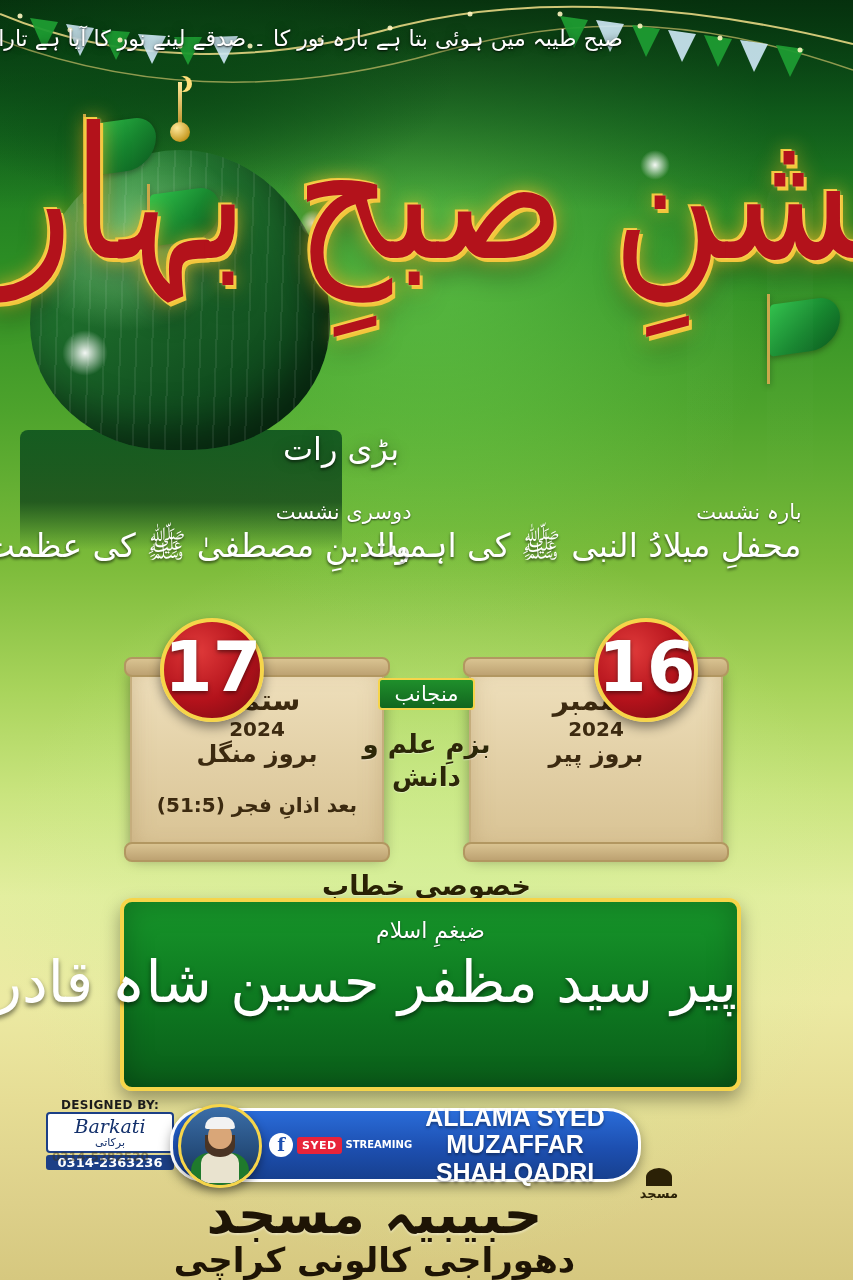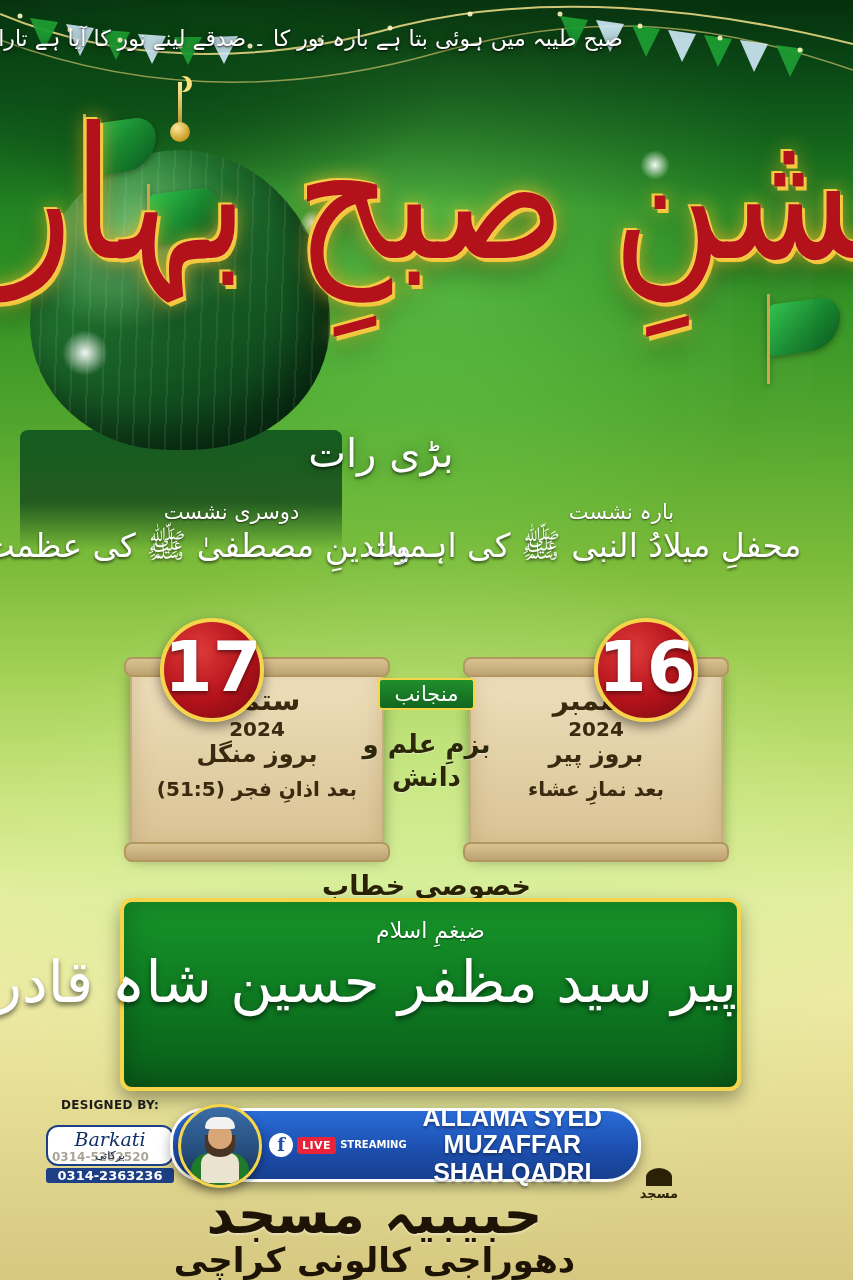"بڑی رات" .title-sub { font-size: 40px -> 32px; margin-left: 40px -> none }
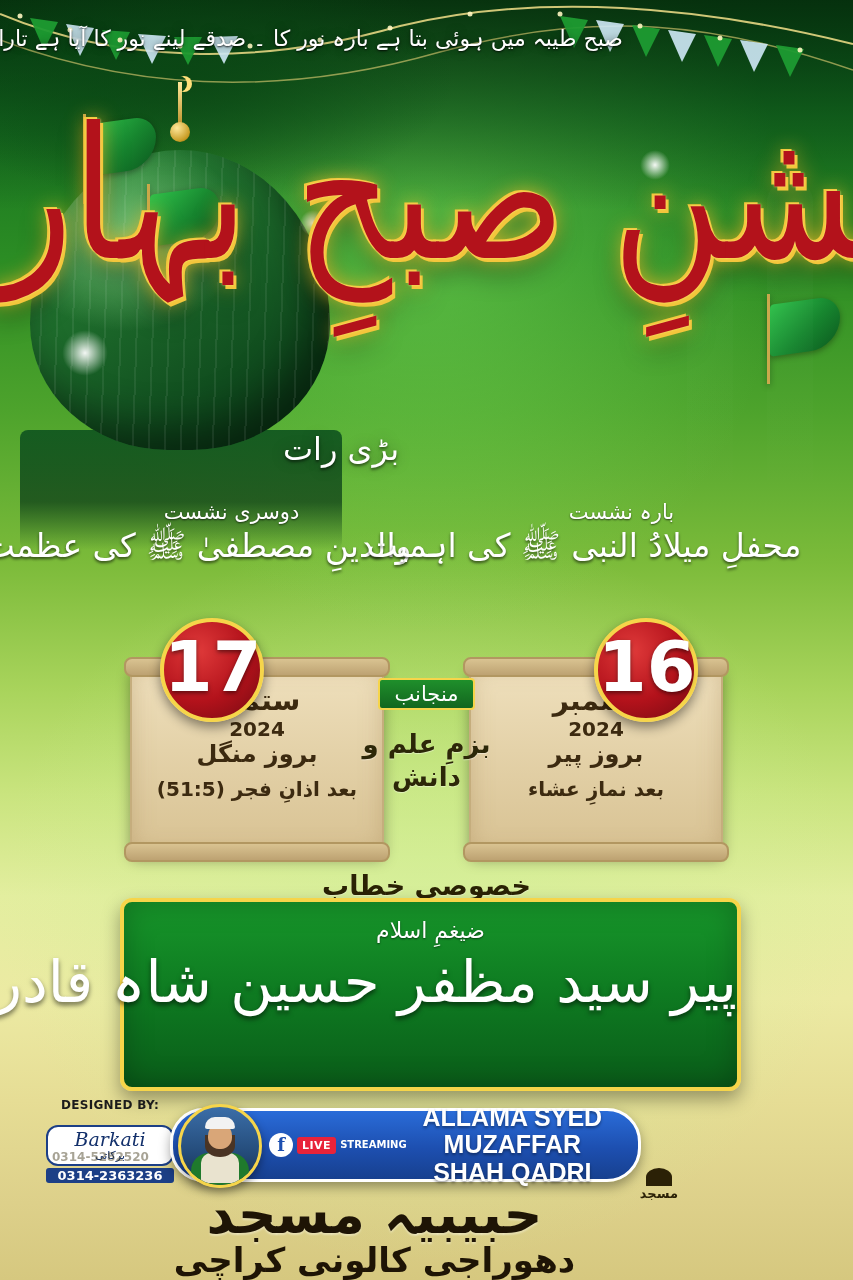"دوسری نشست" .session { text-align: center -> right }
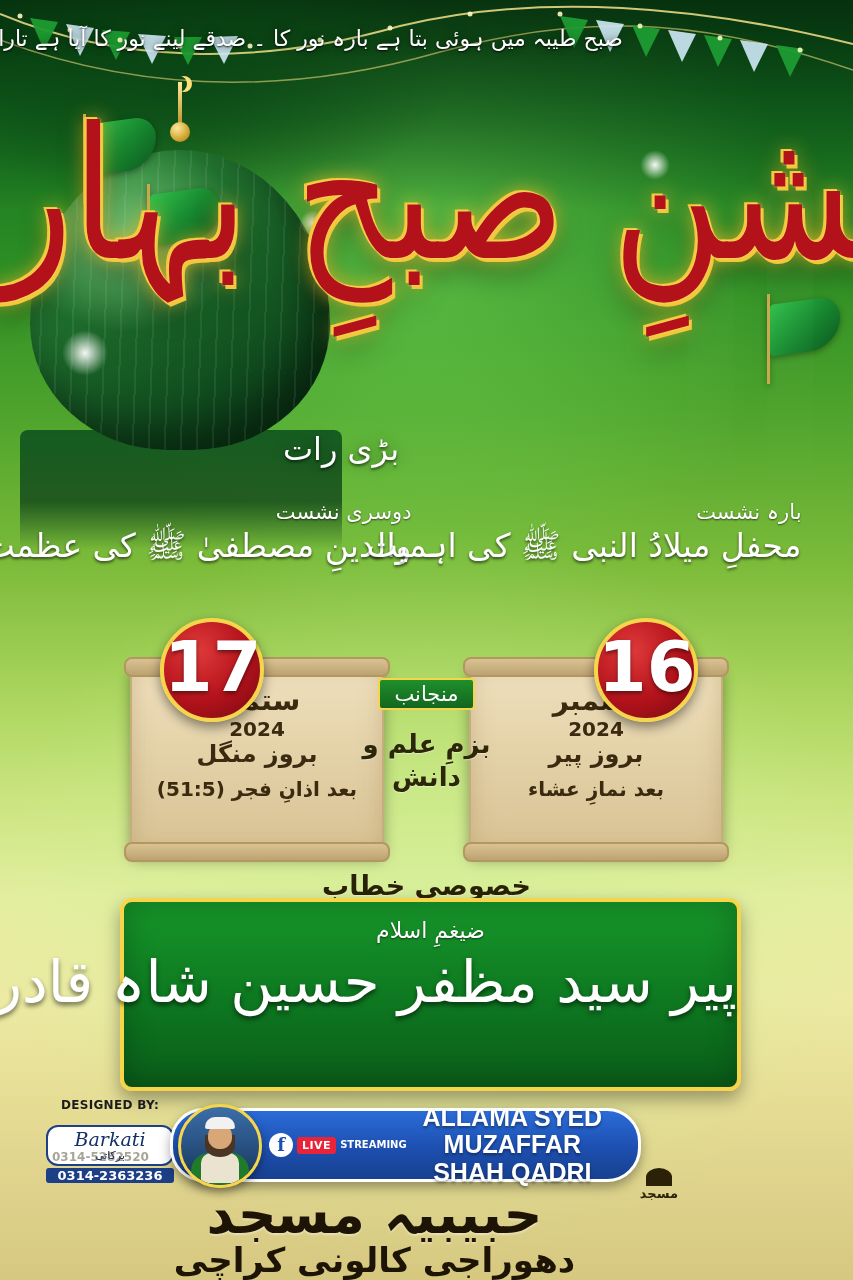"بعد اذانِ فجر (5:15)" .scroll-text .time { margin-top: 8px -> 24px }
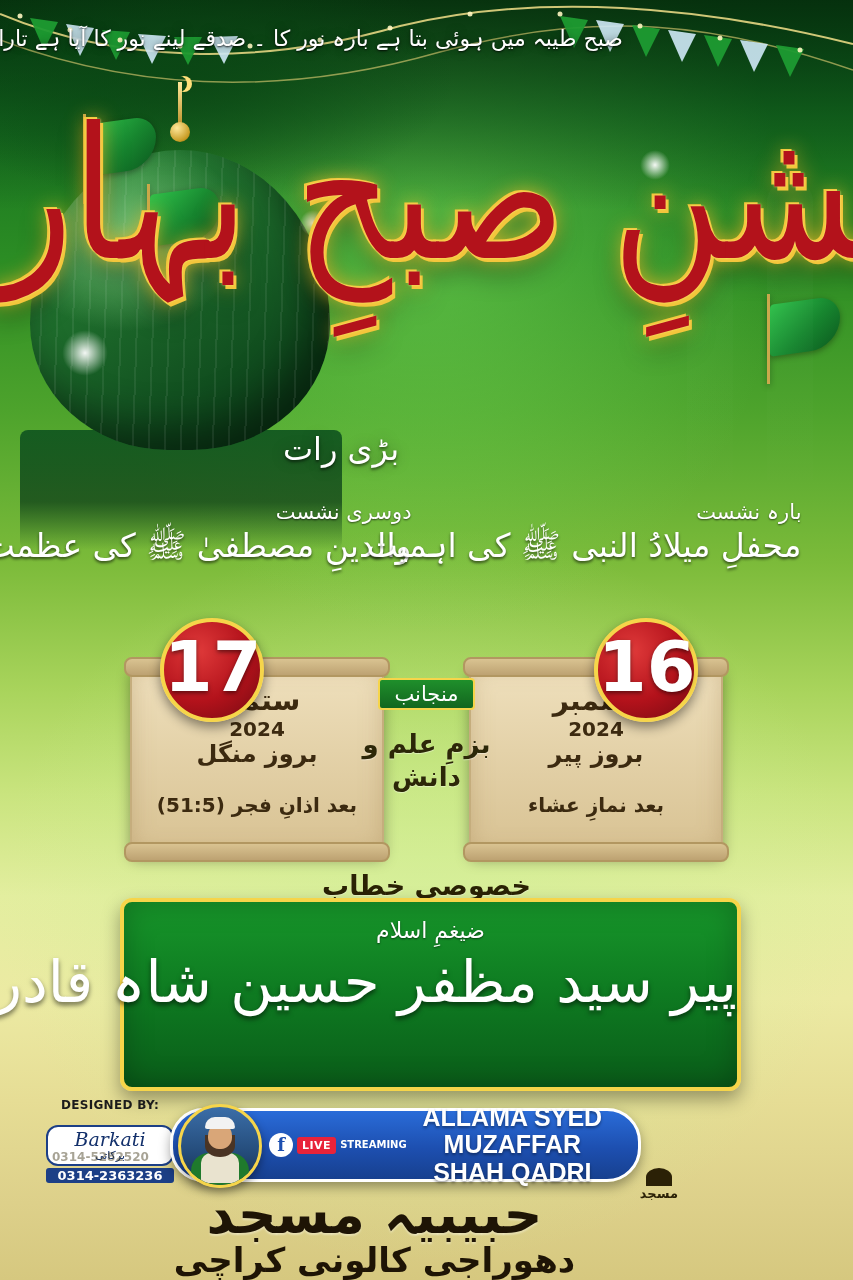"بعد نمازِ عشاء" div.time { html: <div>بعد نمازِ عشاء</div> -> none }
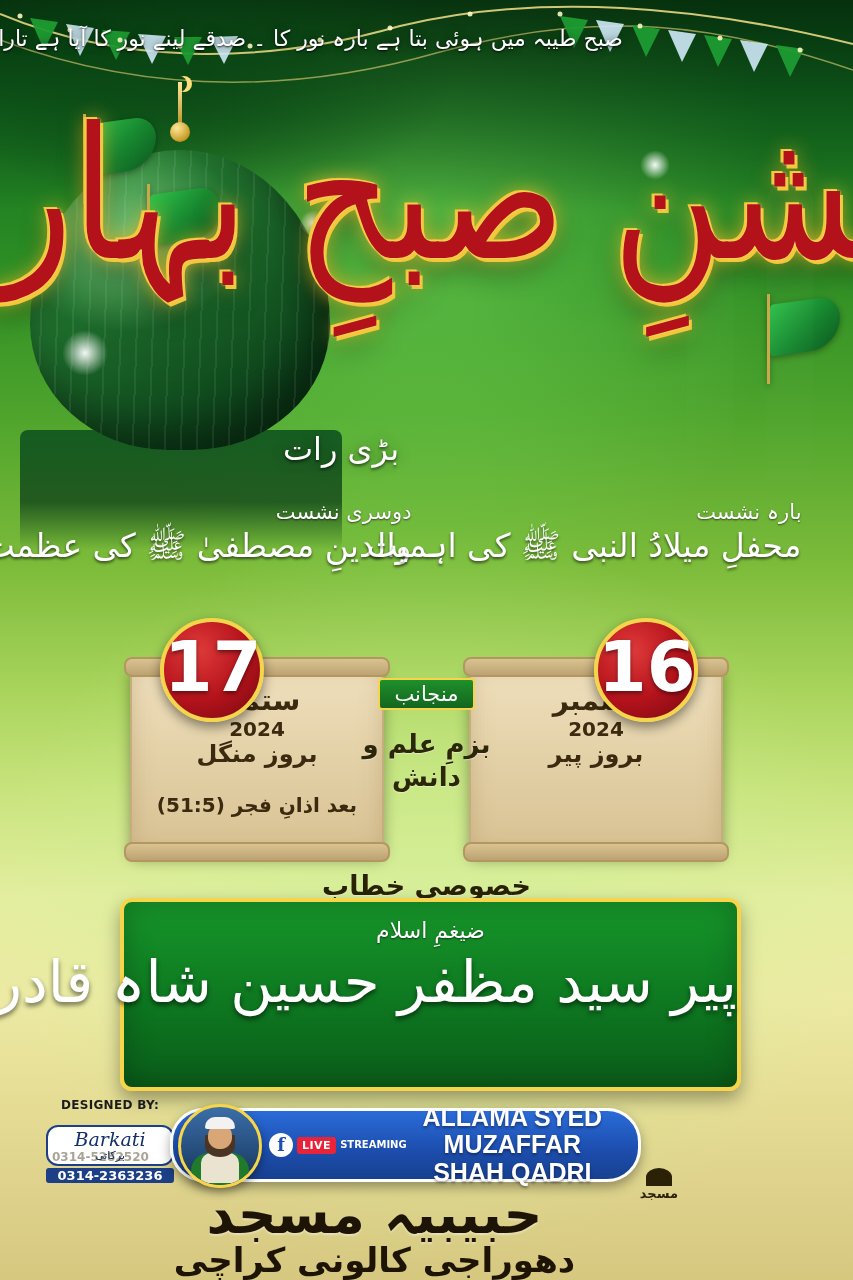"Barkati" .designed .dbox { border-radius: 12px -> 4px; margin-top: 13px -> 0 }
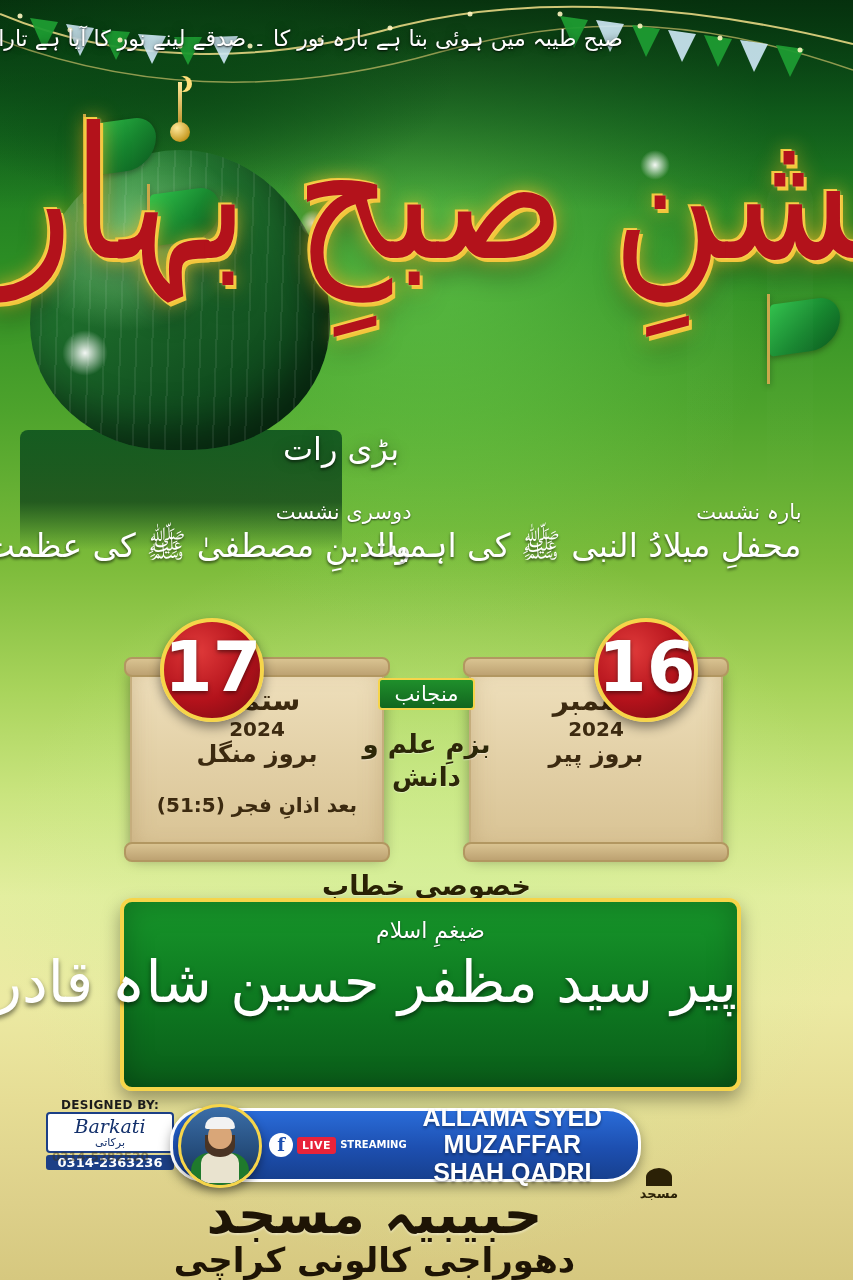"LIVE" span.live-pill { text: LIVE -> SYED }
